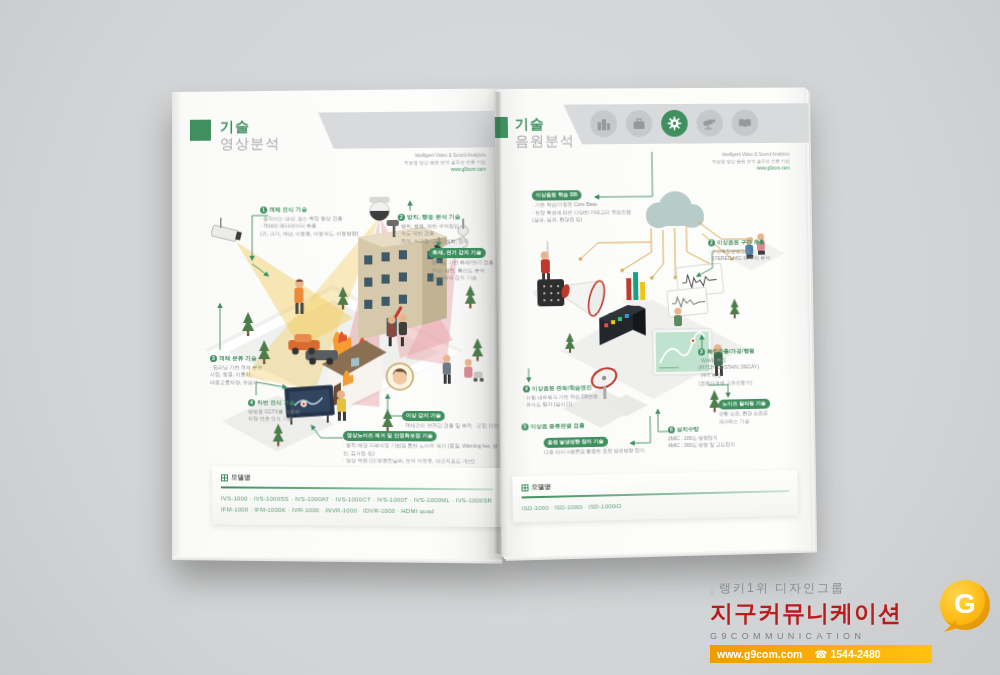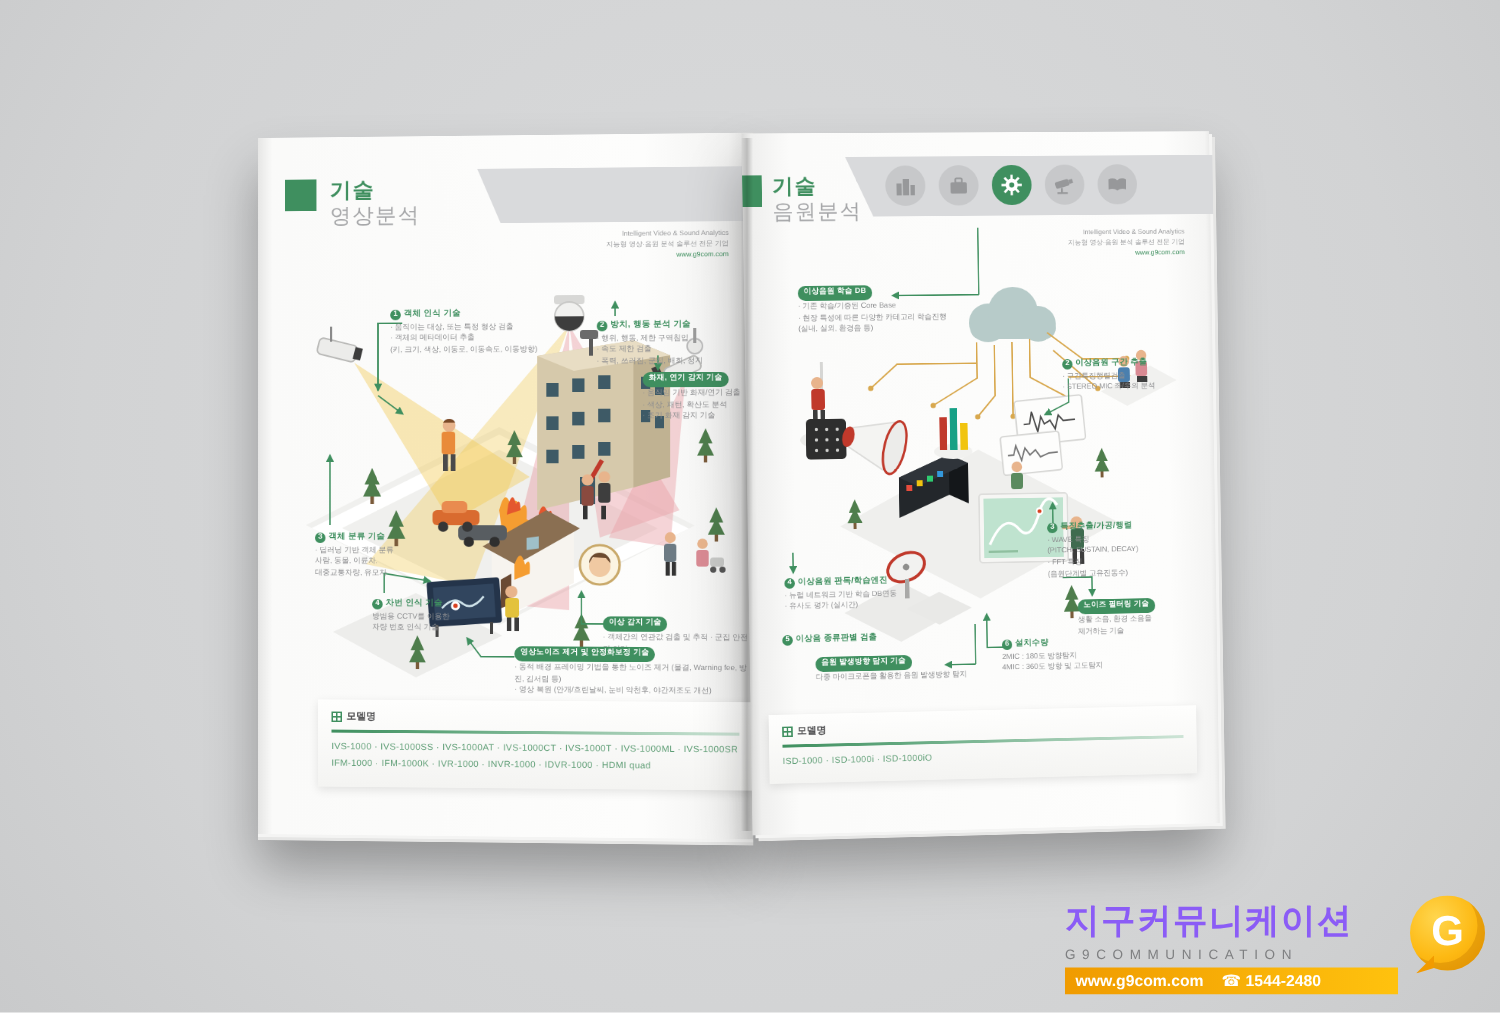"랭키1위 디자인그룹" div.tagline { html: none -> <div> <span></span> <span>랭키1위 디자인그룹</span> </div> }
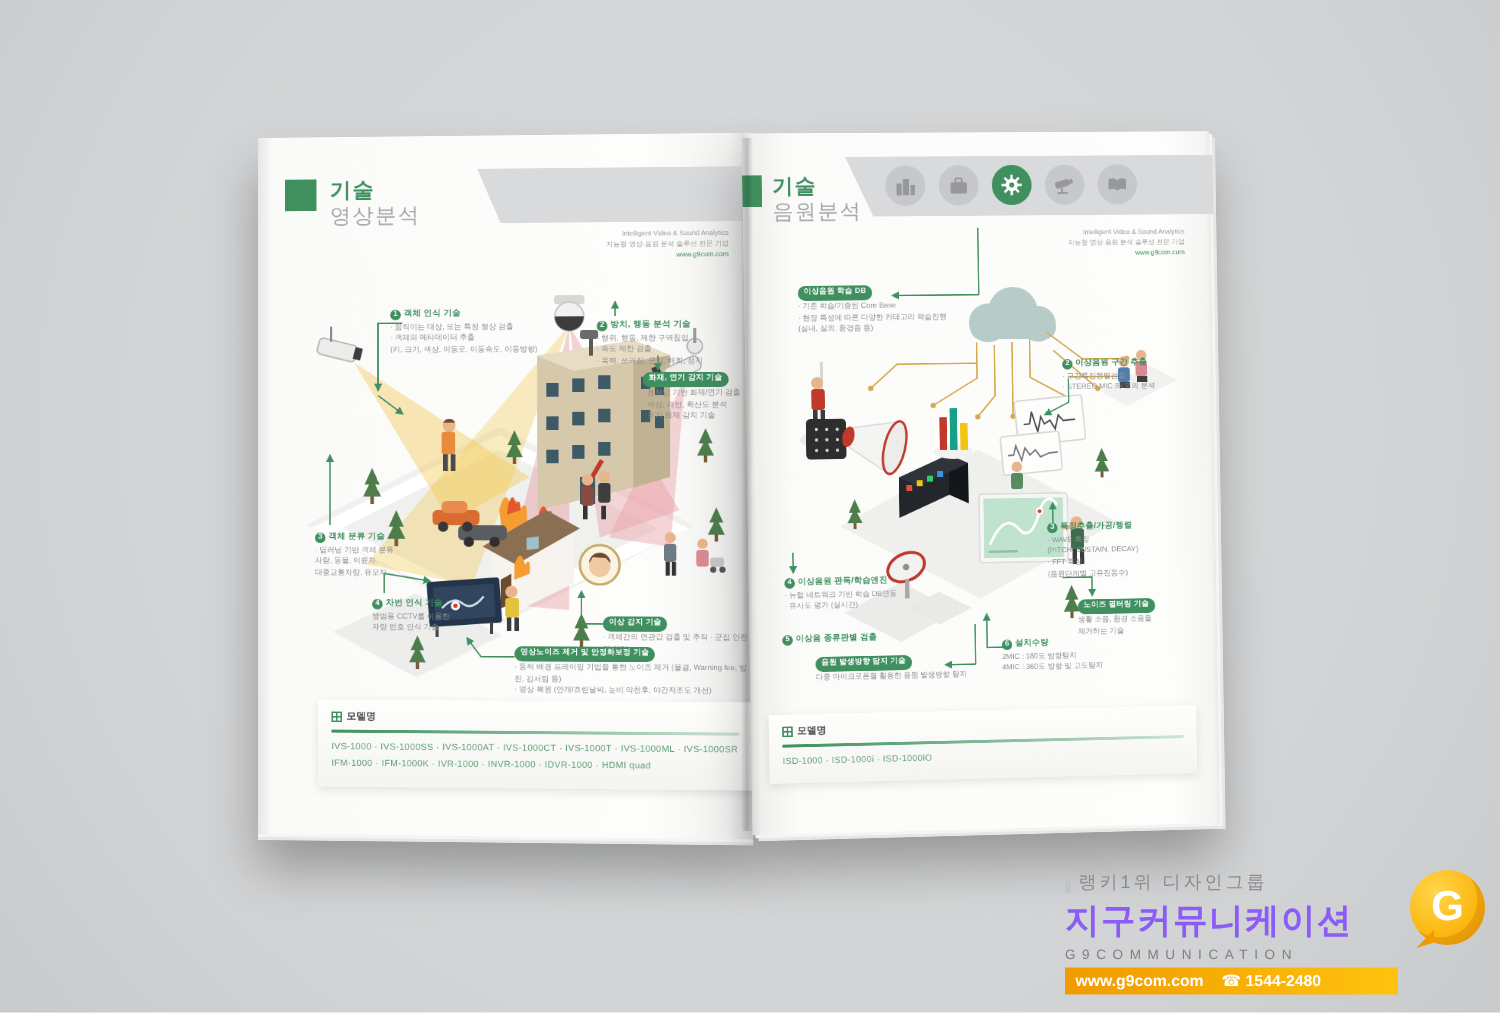"지구커뮤니케이션" .brand-name { color: #8b5cf6 -> #b91c1c }
